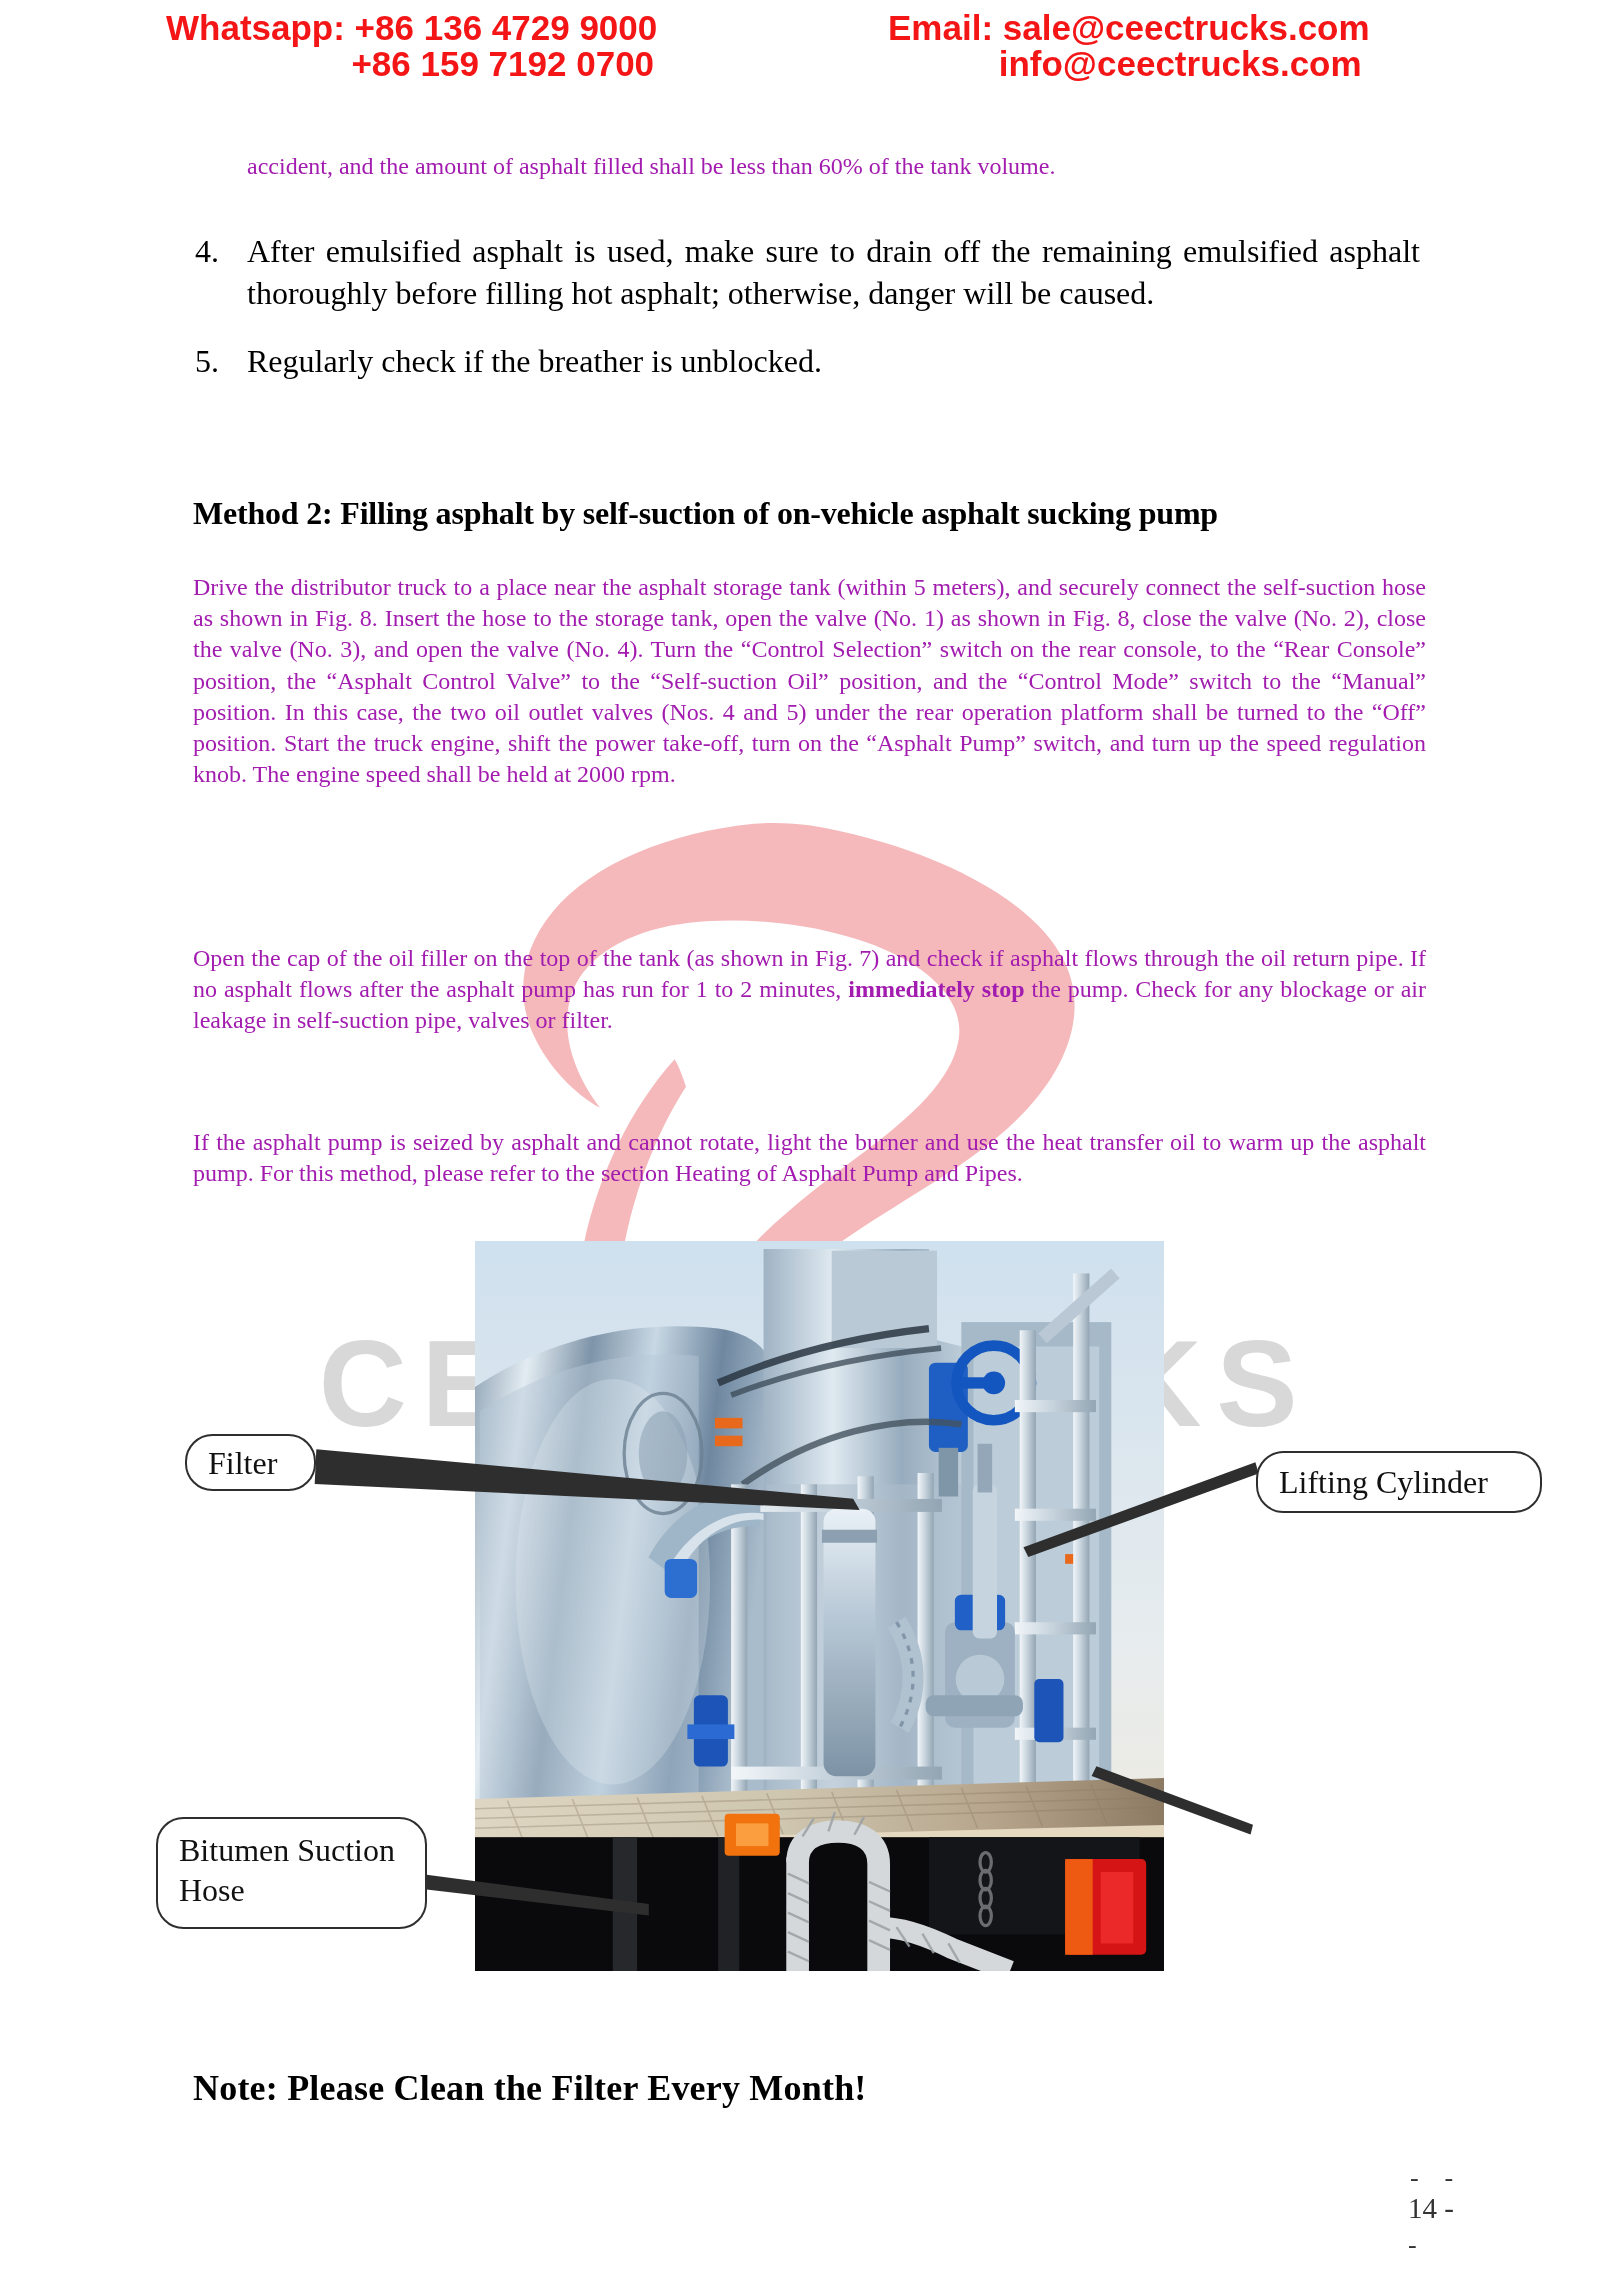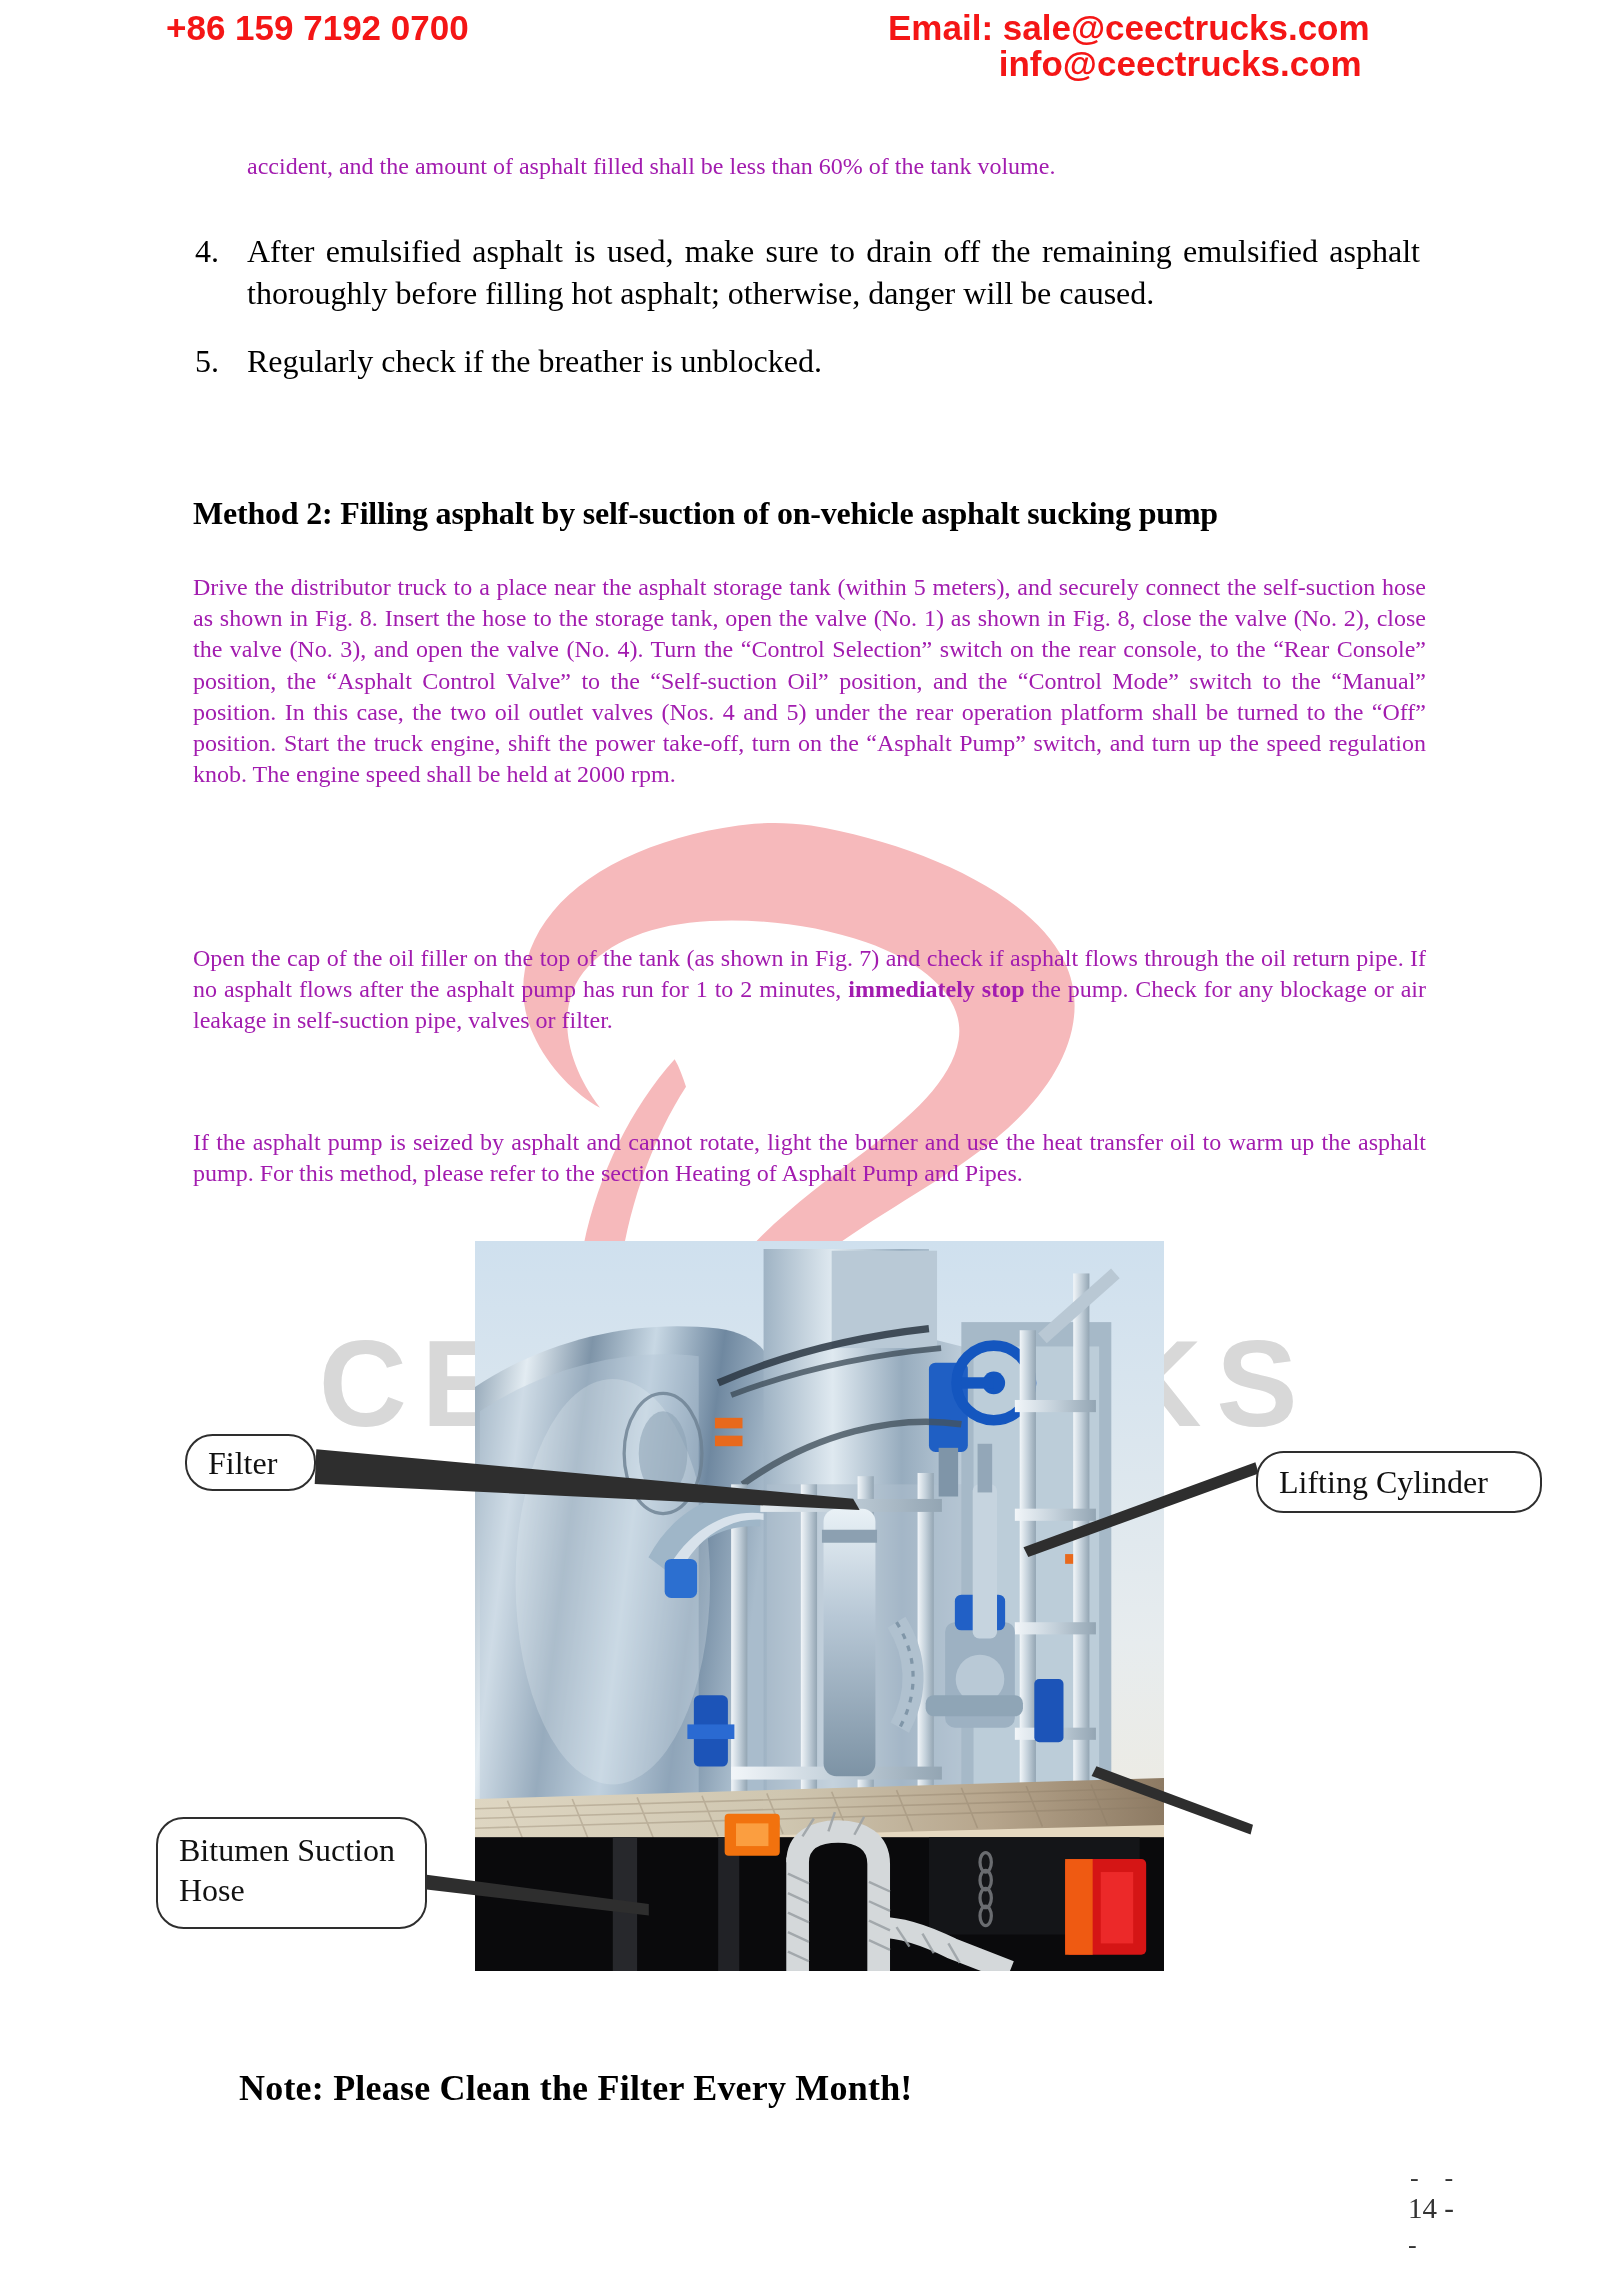"Whatsapp: +86 136 4729 9000" span { html: none -> <span>Whatsapp: +86 136 4729 9000</span> }
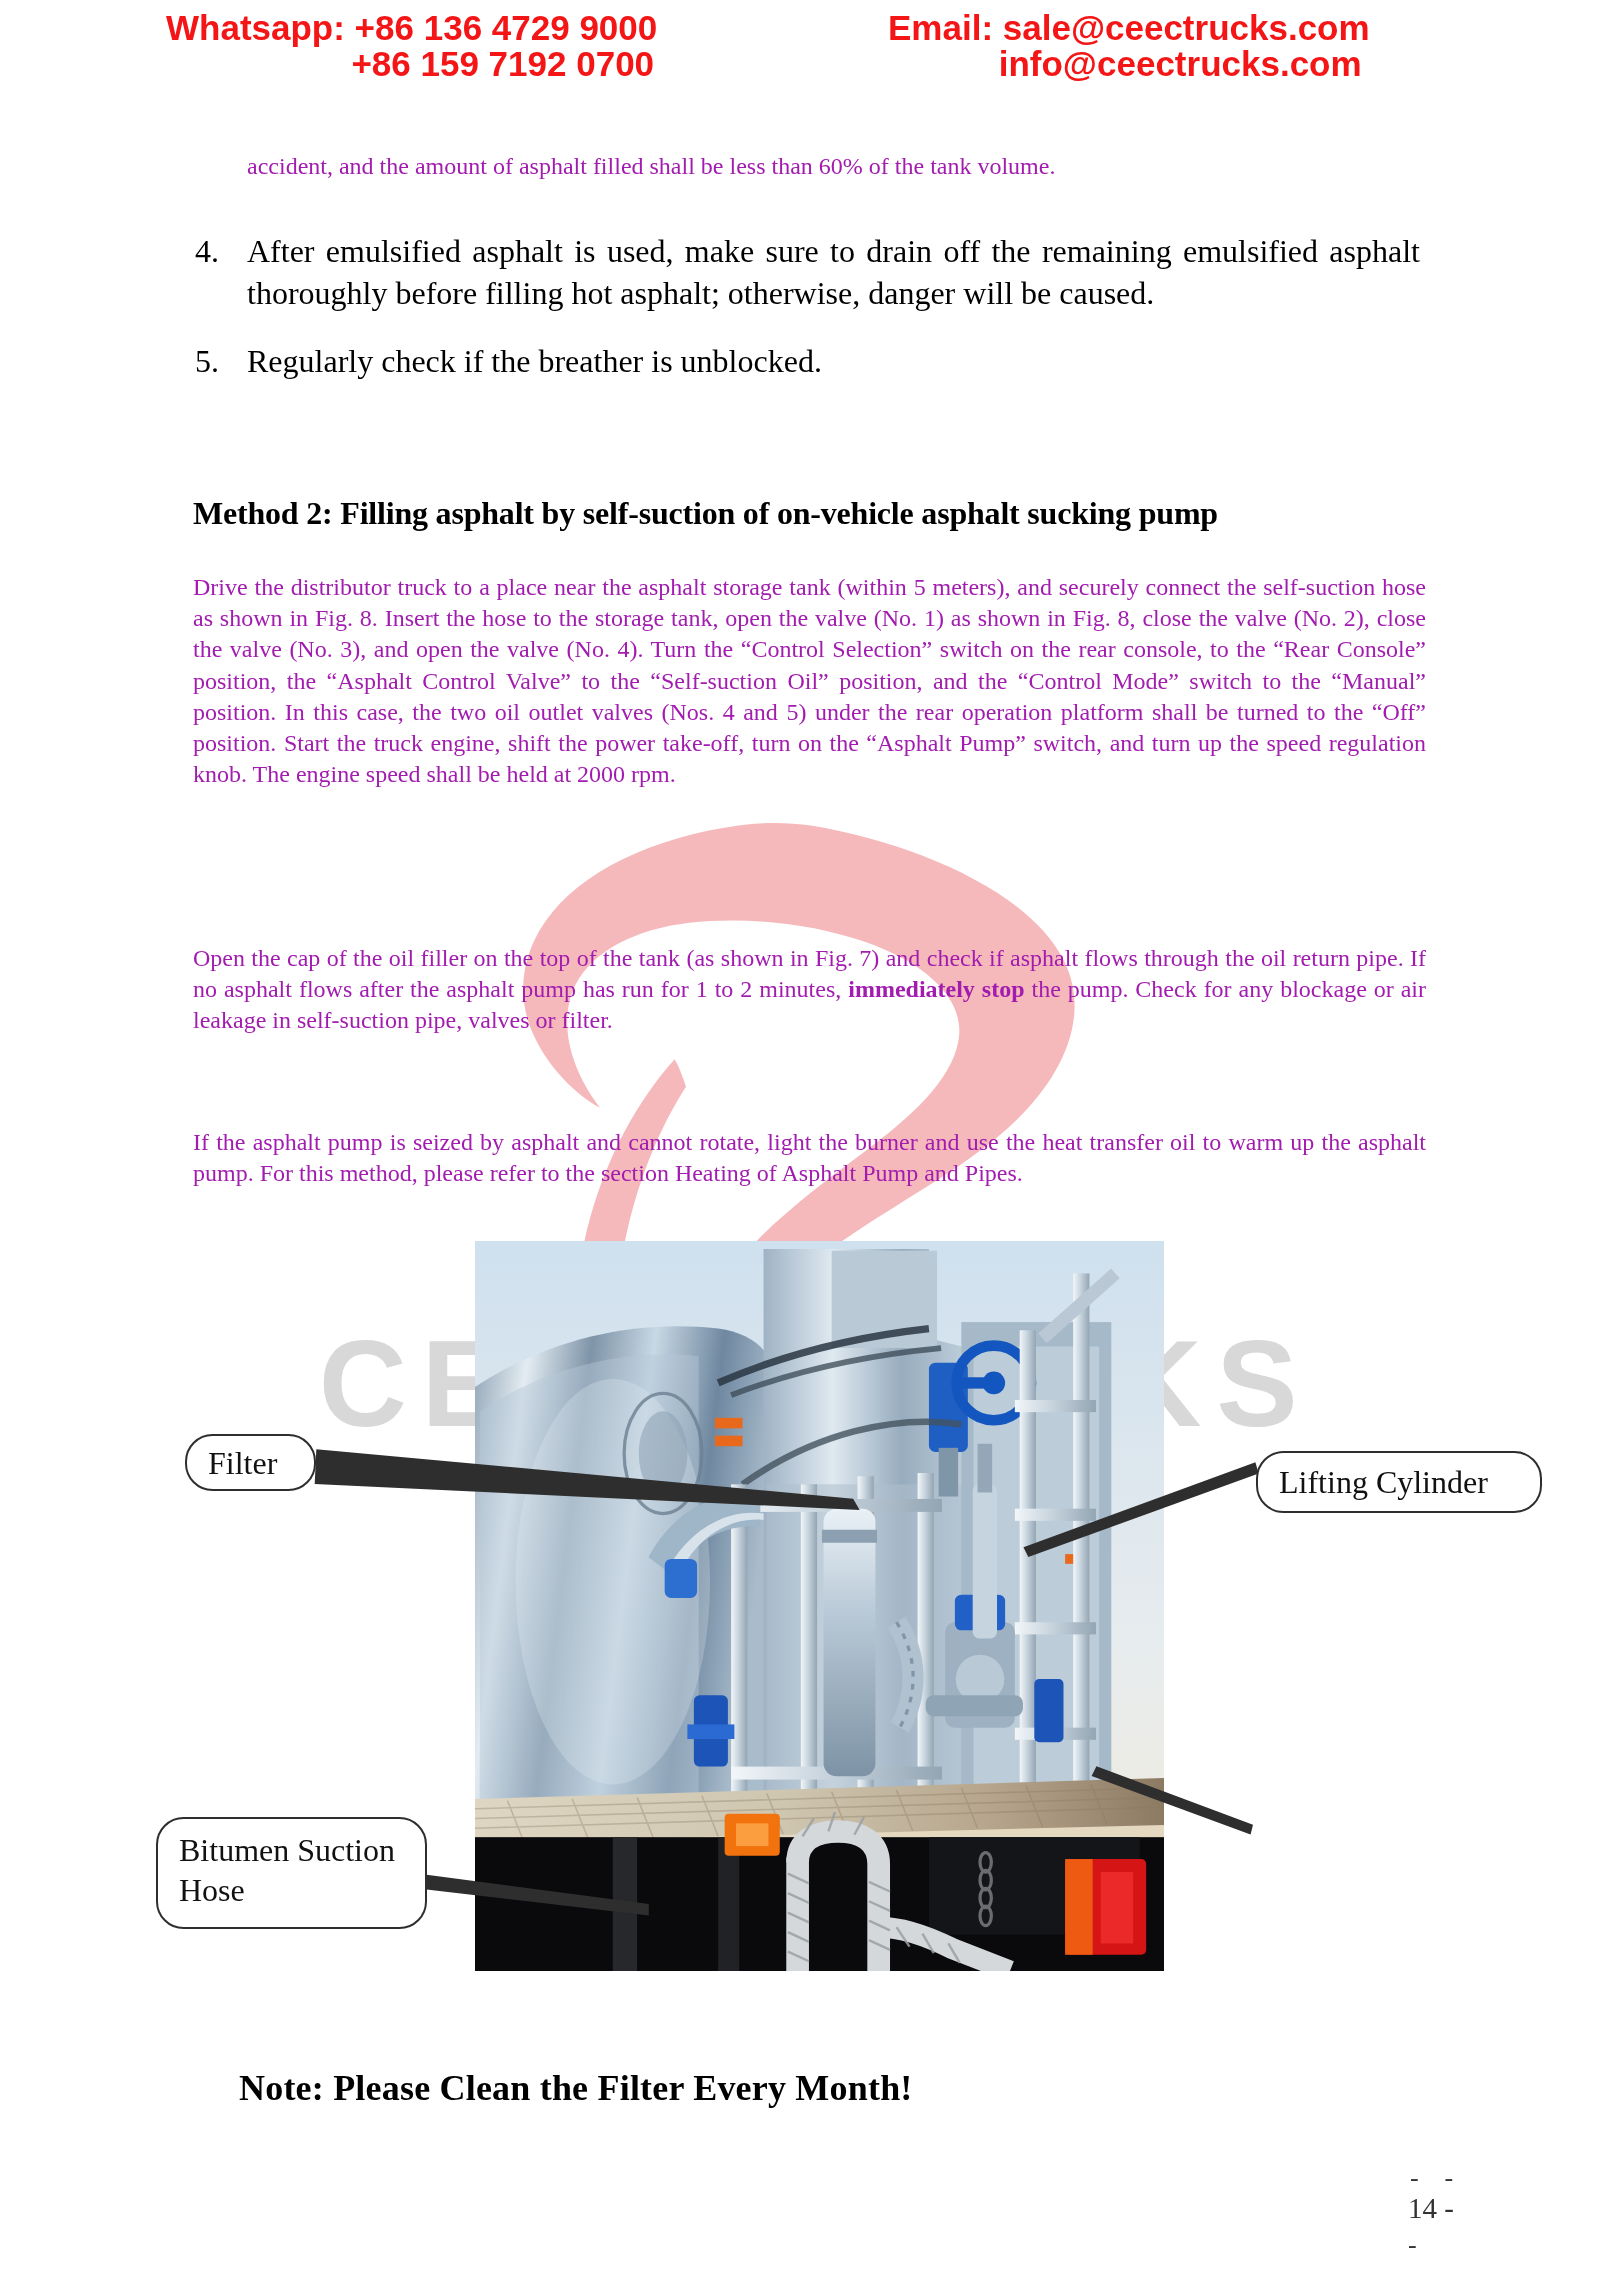"Note: Please Clean the Filter" div.note-line { margin-left: 46px -> none }
